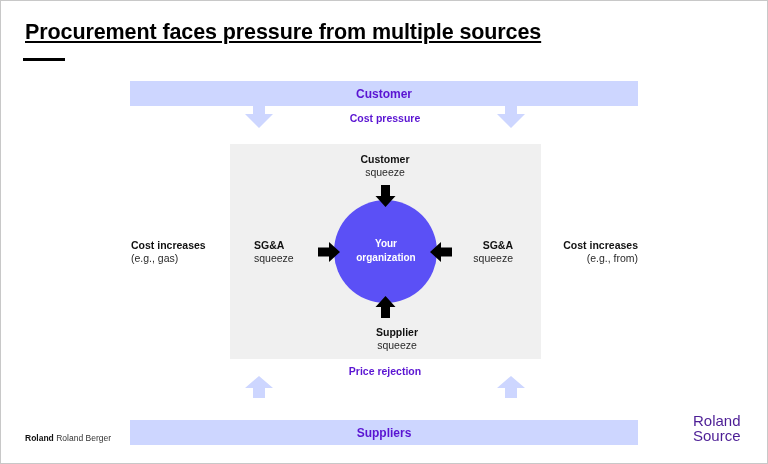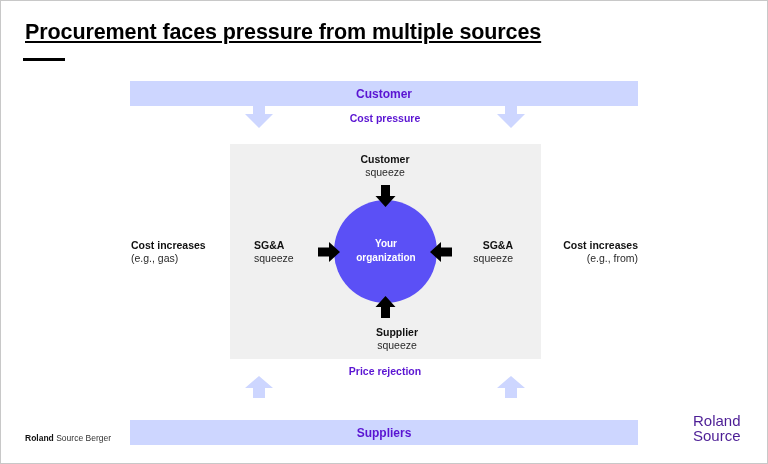"Source Berger" span { text: Source -> Roland }
